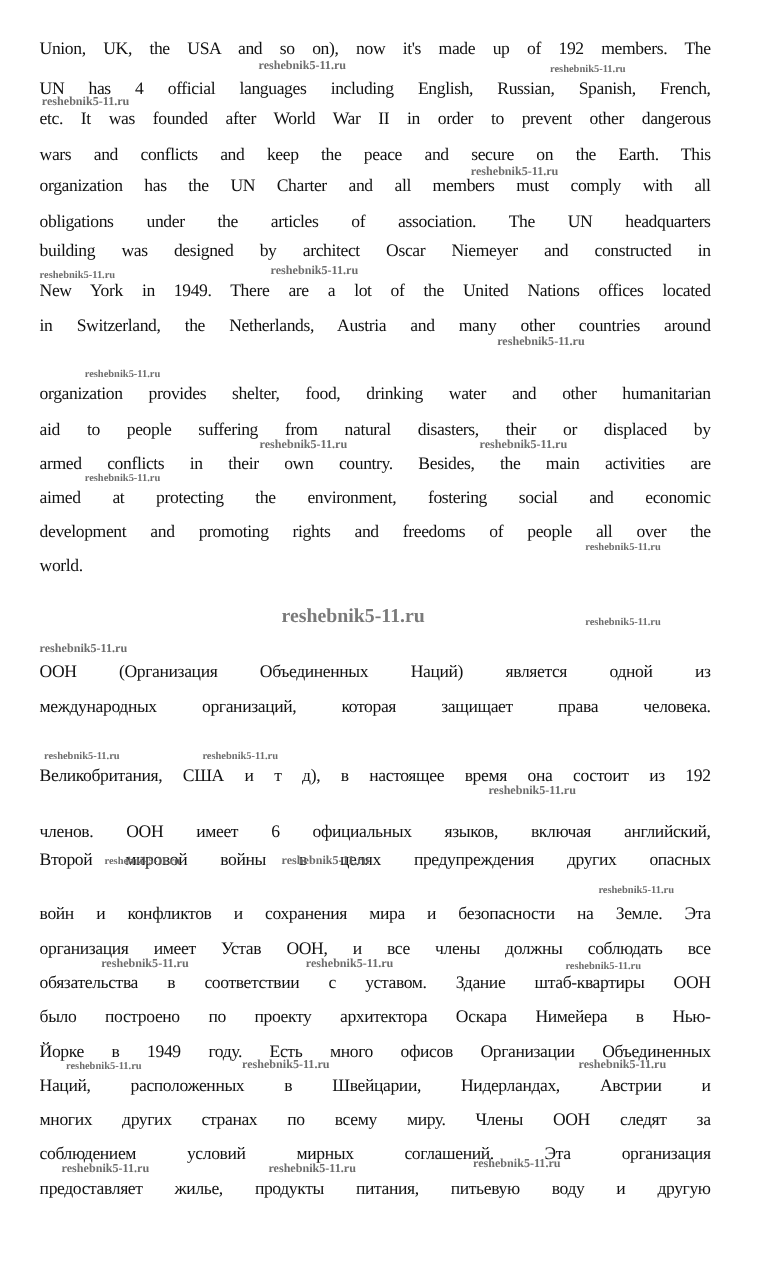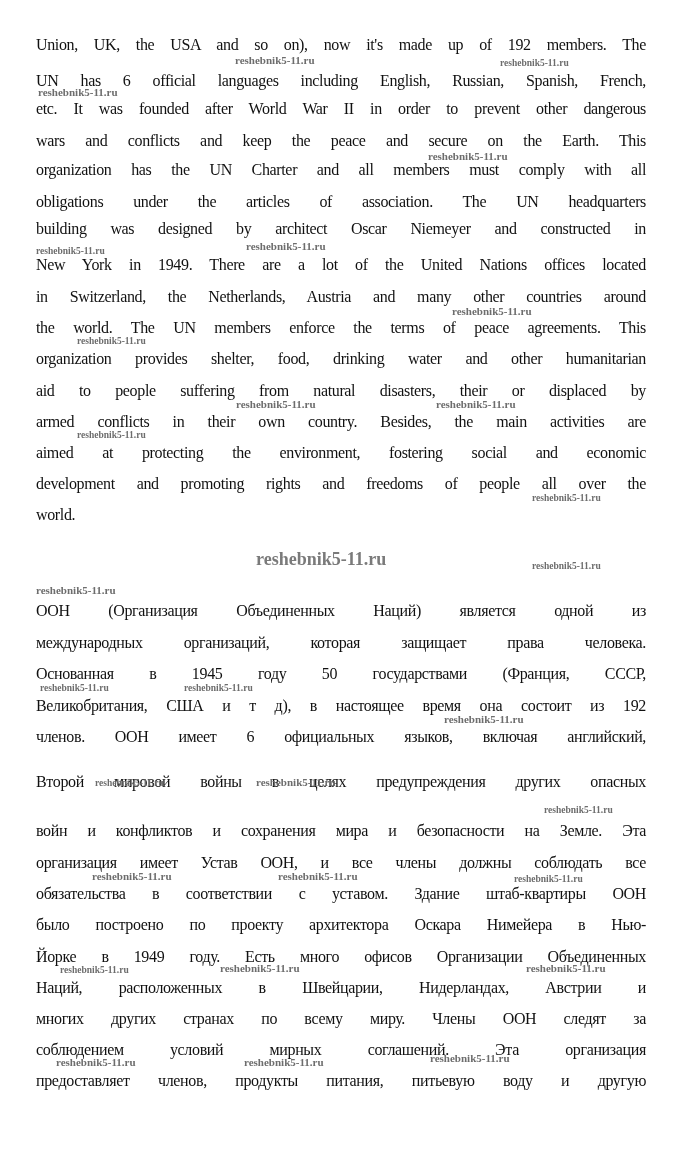"UN has 6 official languages" div.line { text: 6 -> 4 }
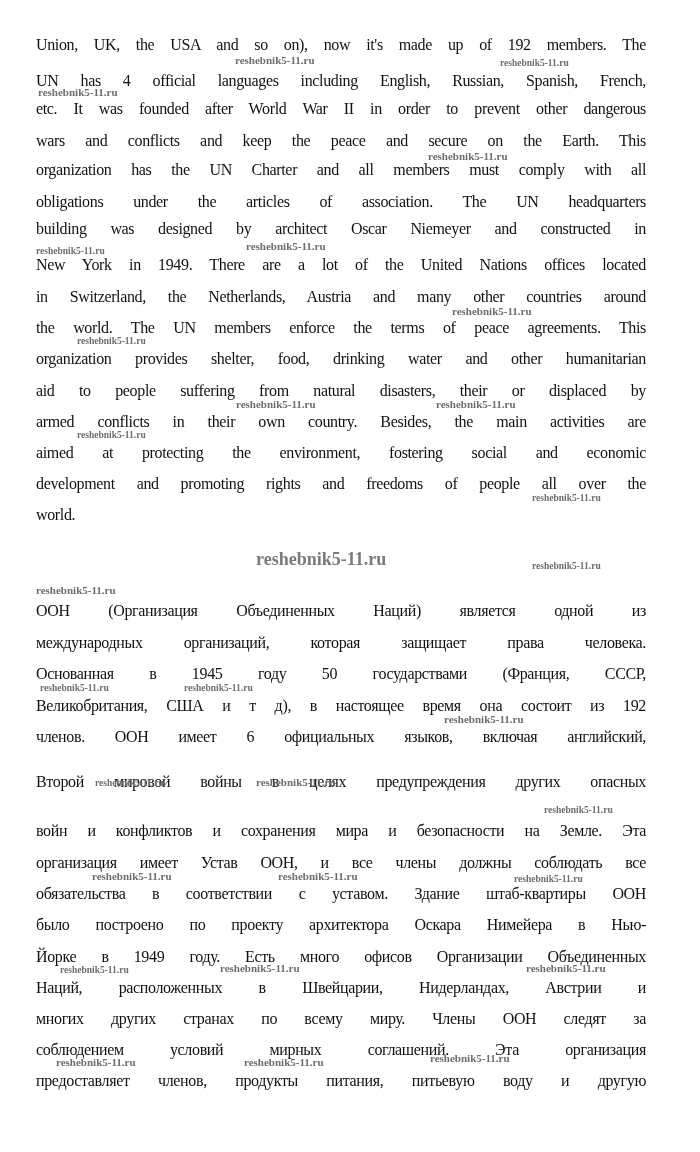"the world. The UN members" div.line { html: <div>the world. The UN members enforce the terms of peace agreements. This</div> -> none }
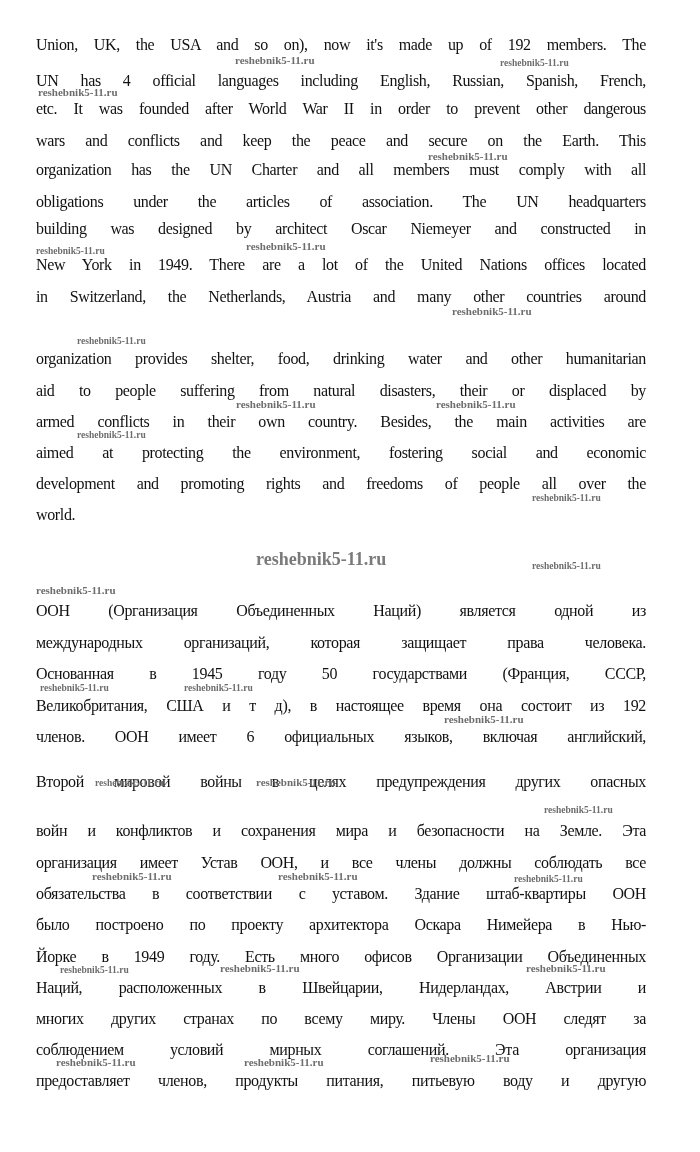"Основанная в 1945 году 50" div.line { html: <div>Основанная в 1945 году 50 государствами (Франция, СССР,</div> -> none }
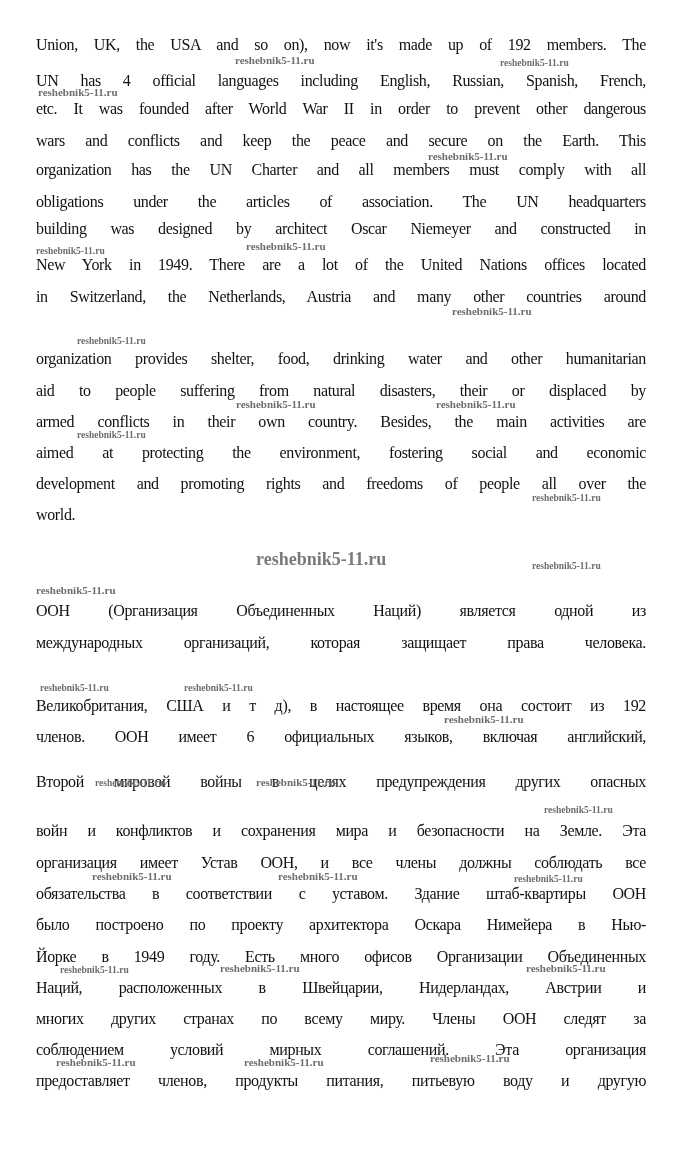"членов. ООН имеет 6 официальных" div.line { top: 724px -> 744px }
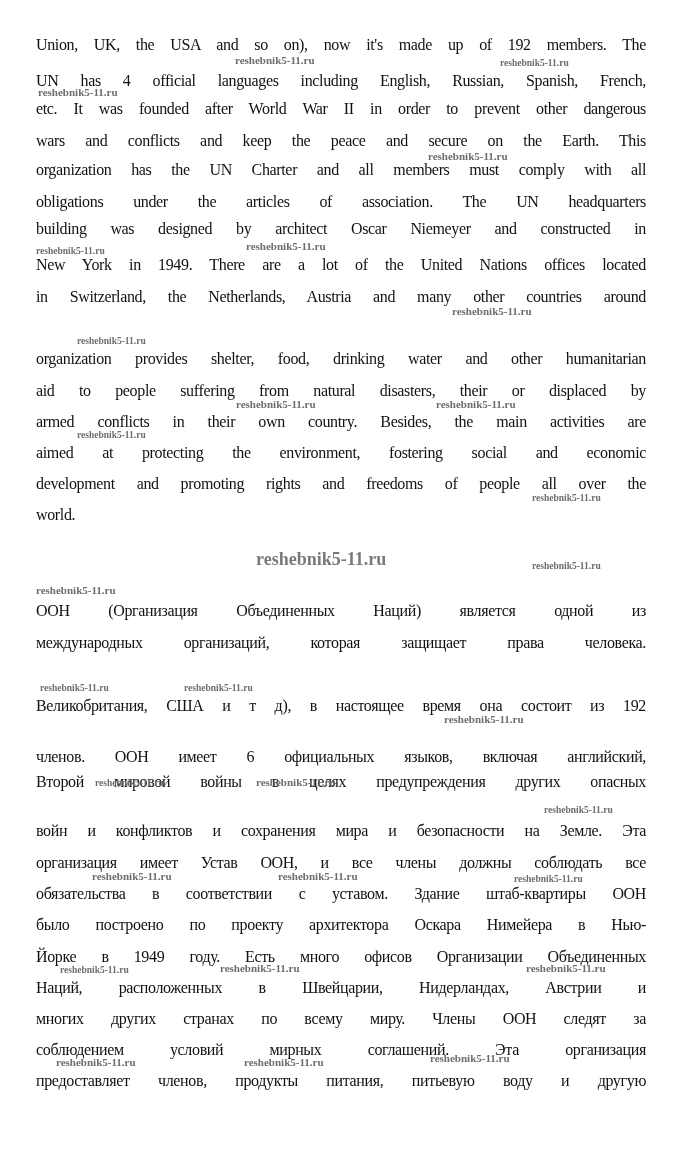"предоставляет членов, продукты питания," div.line { text: членов -> жилье }
